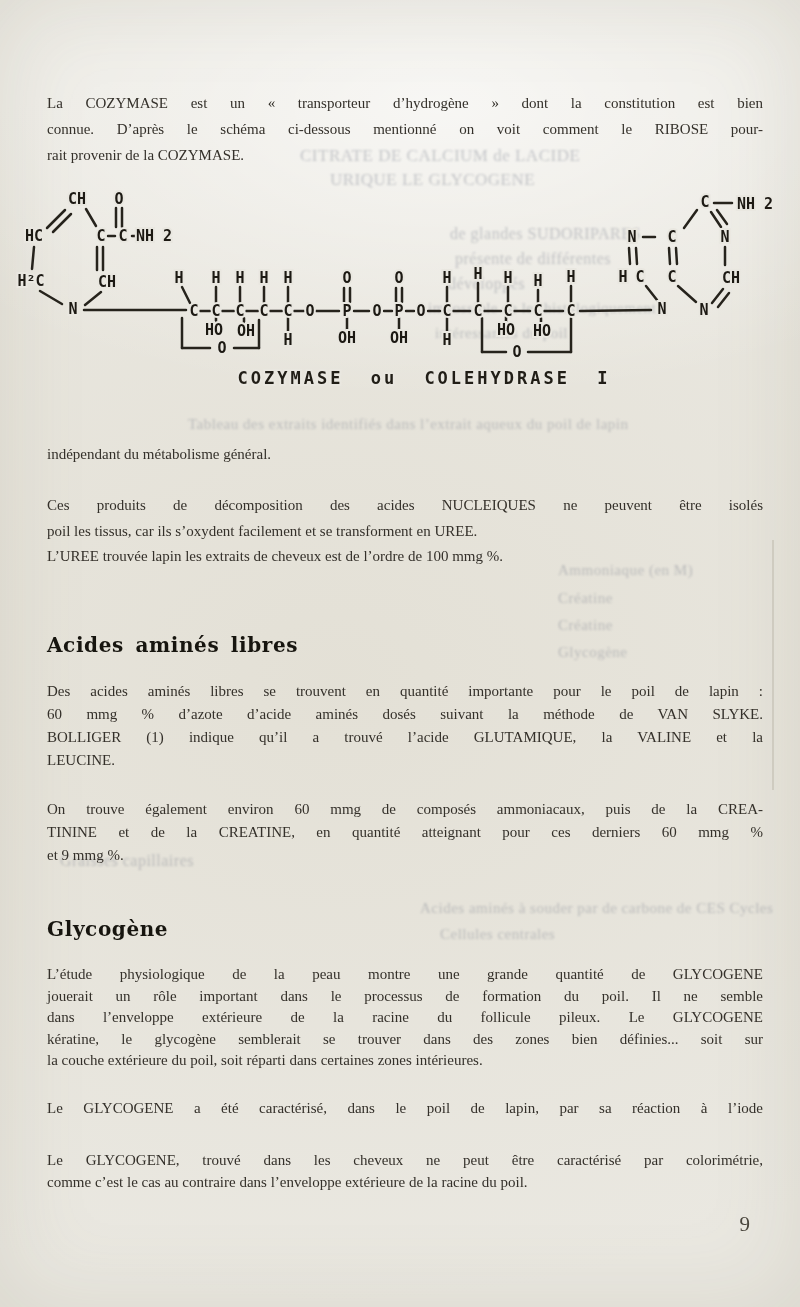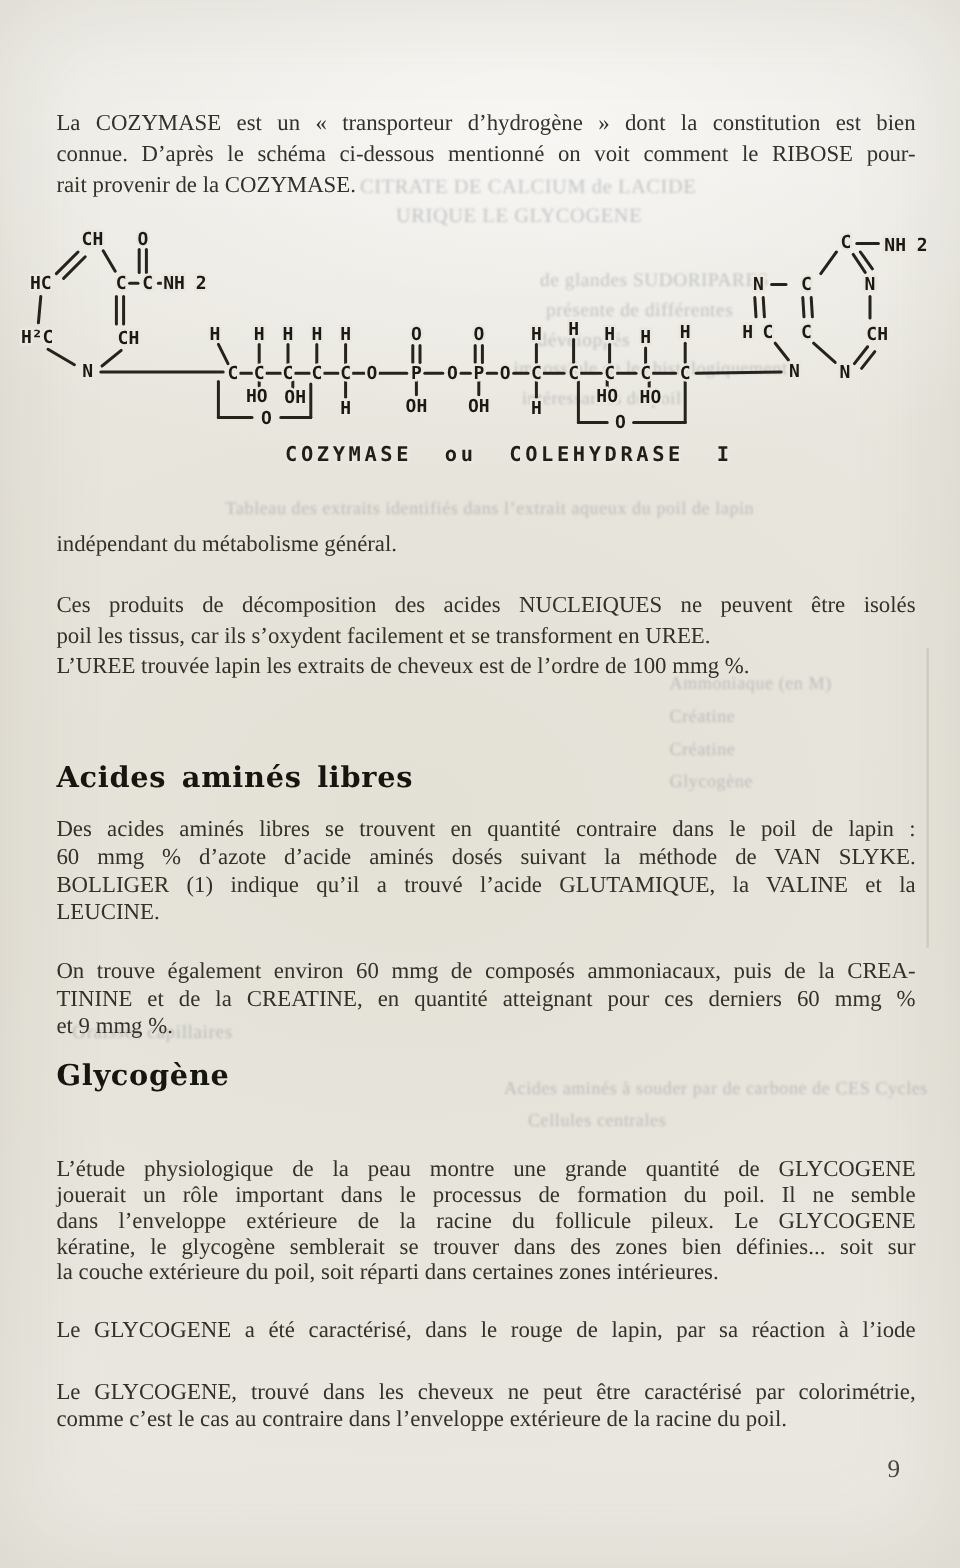"La COZYMASE est un «" .para { font-size: 19px -> 15px }
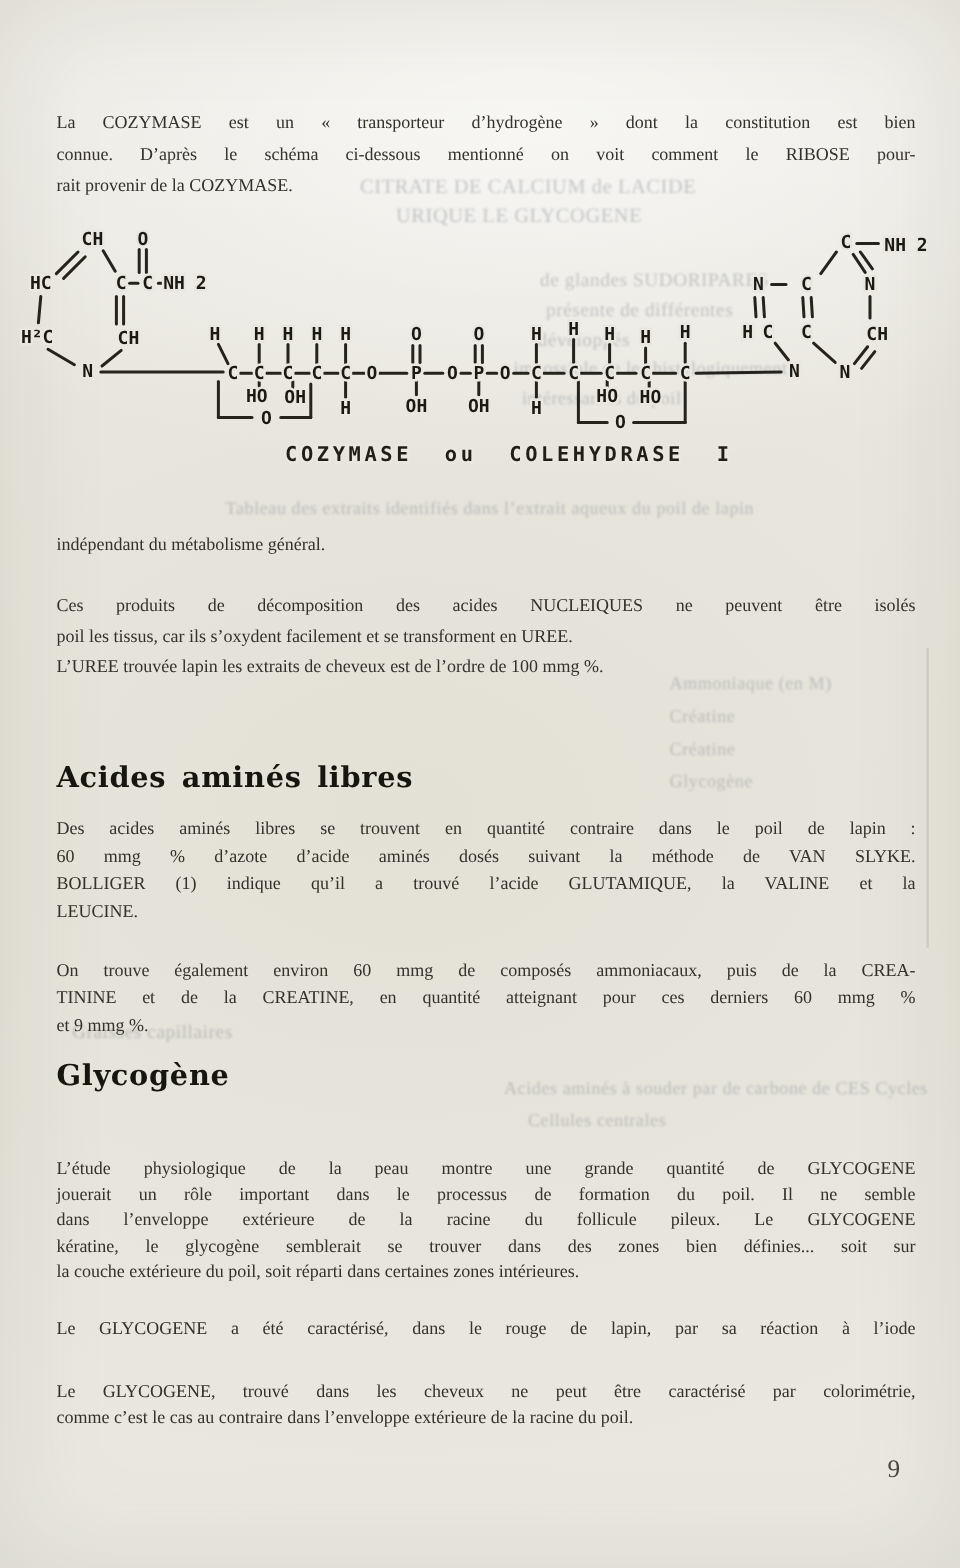"Acides aminés libres" .heading { font-size: 24px -> 20px }
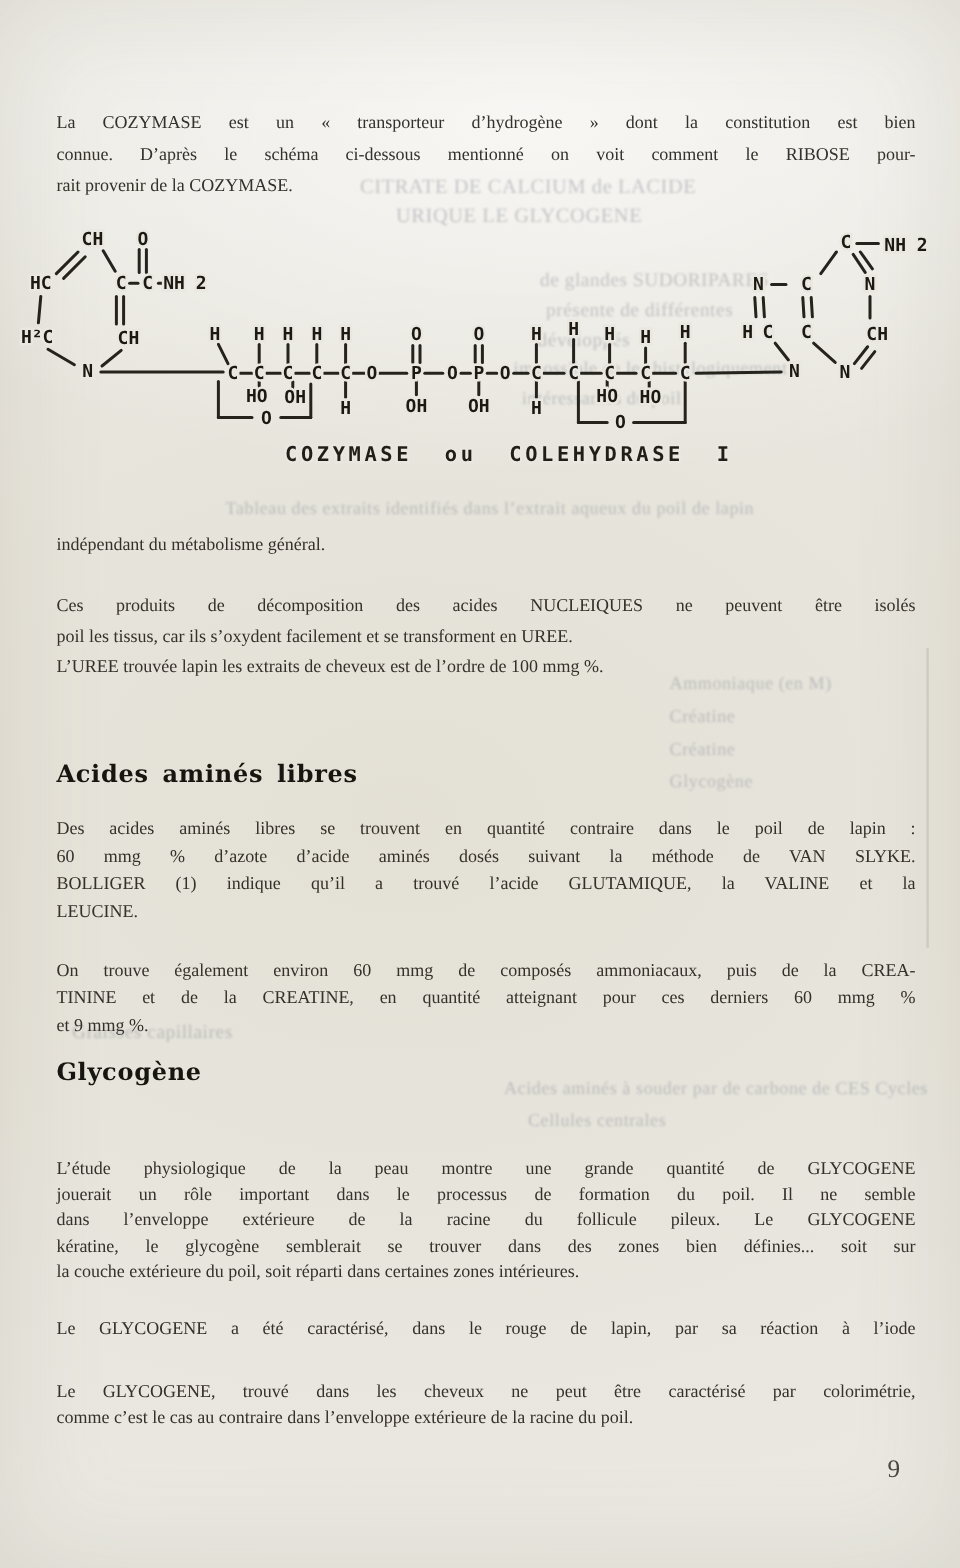"Des acides aminés libres se" div.tl { text: contraire dans -> importante pour }
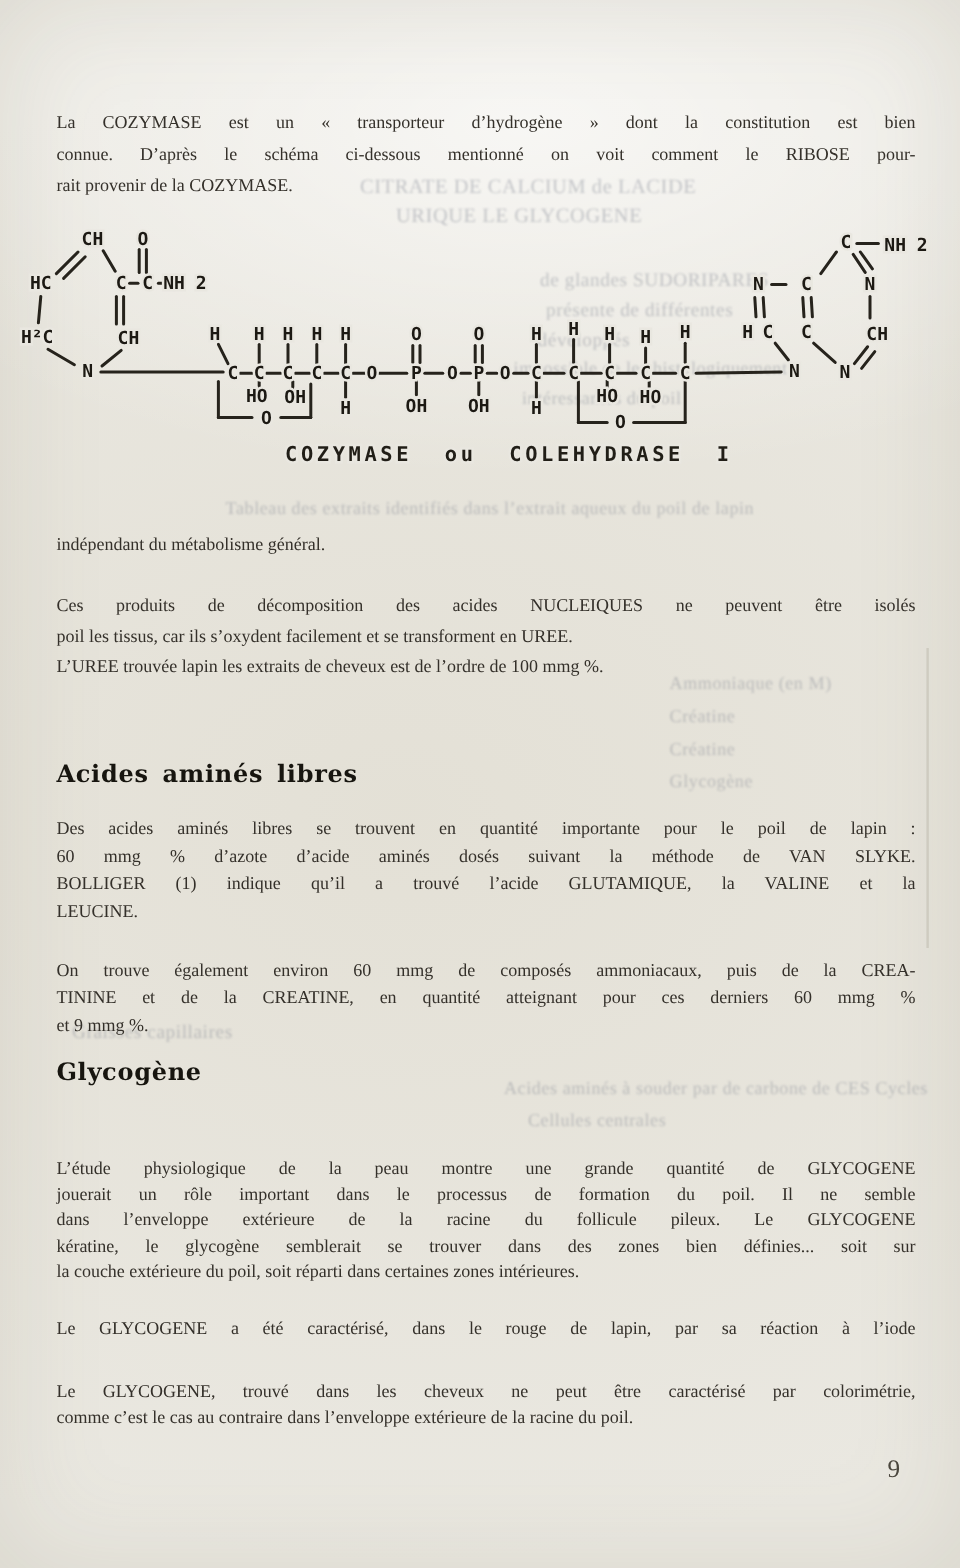"Glycogène" div.heading { top: 881px -> 917px }
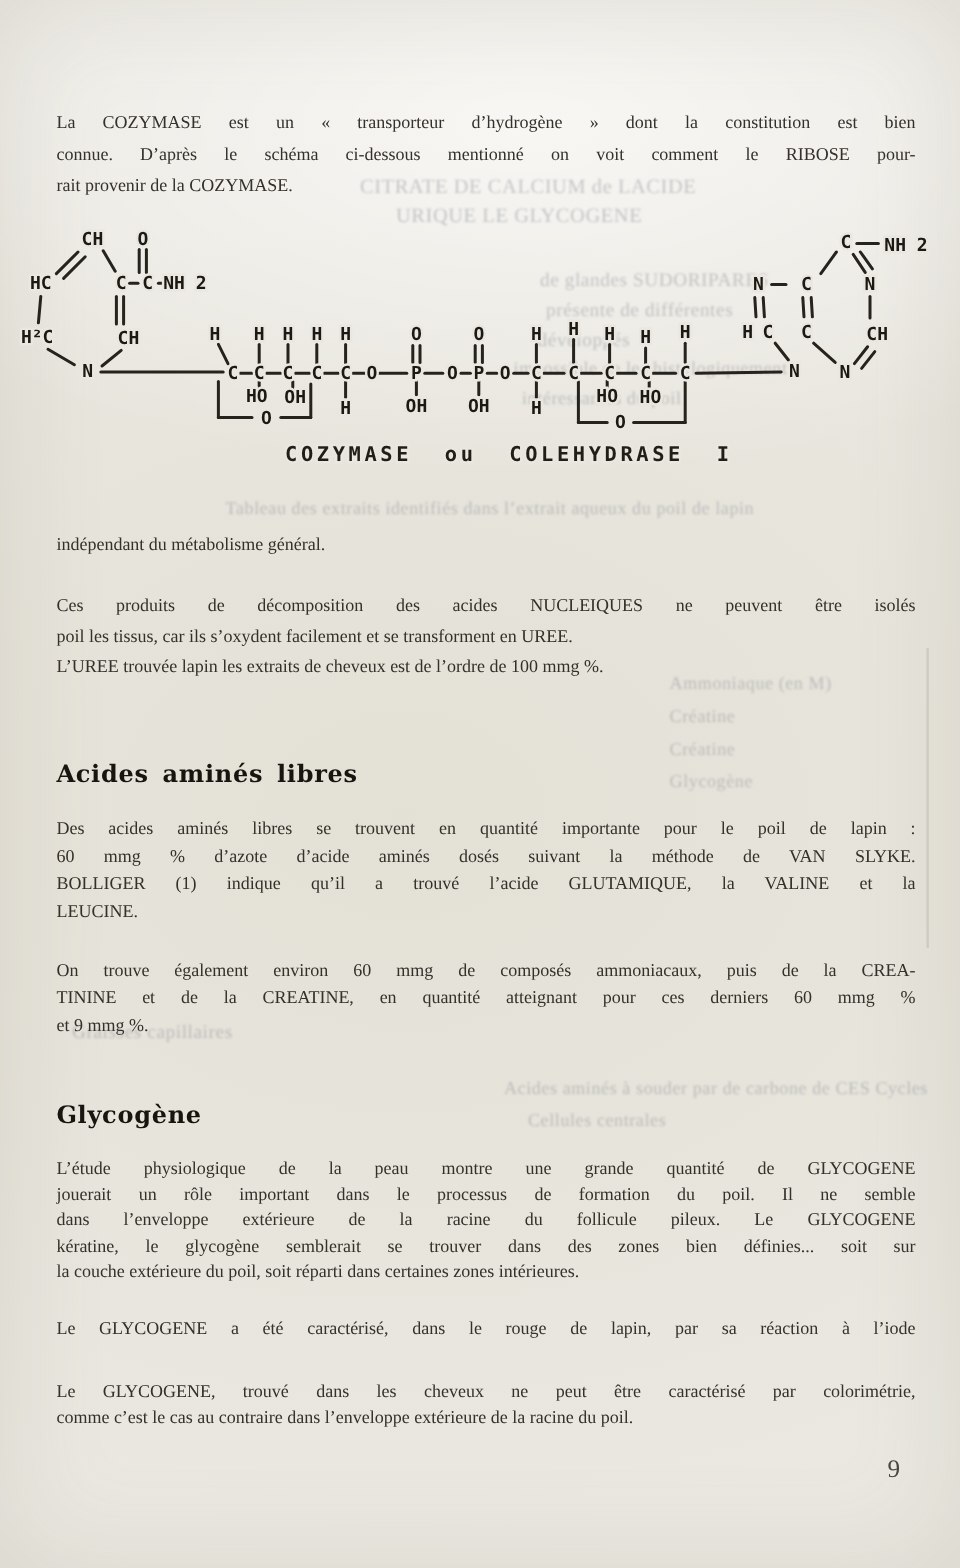"Le GLYCOGENE a été caractérisé," div.tl { text: rouge -> poil }
